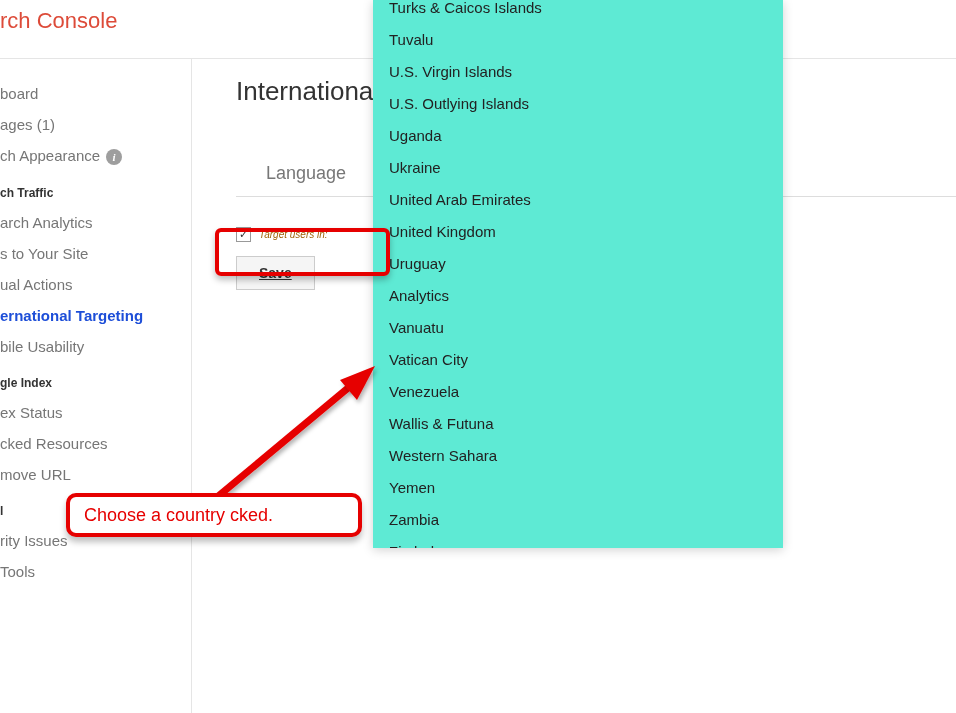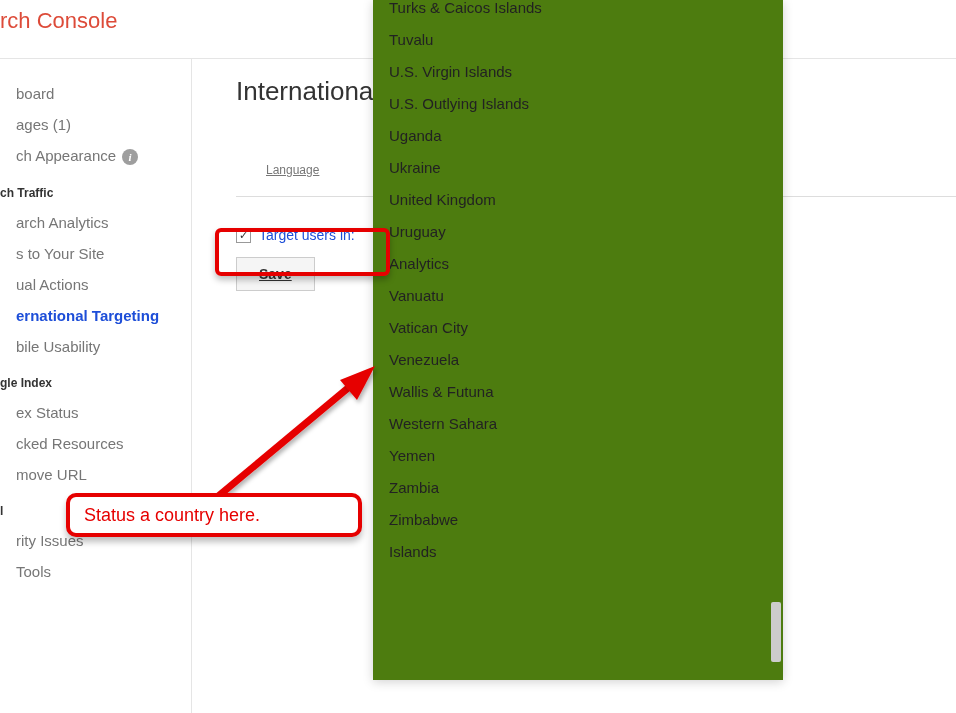"Turks & Caicos Islands" .dropdown { background: #4d7c0f -> #5eead4; height: 680px -> 548px }
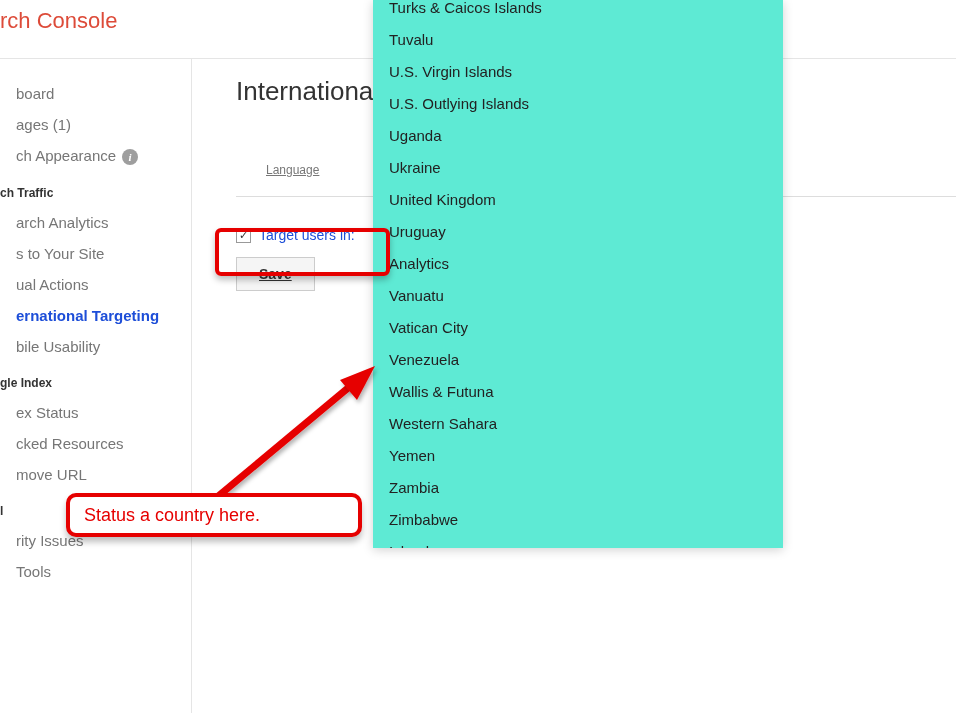"board" .side-item { padding: 7px 0 7px 16px -> 7px 0 7px 0 }
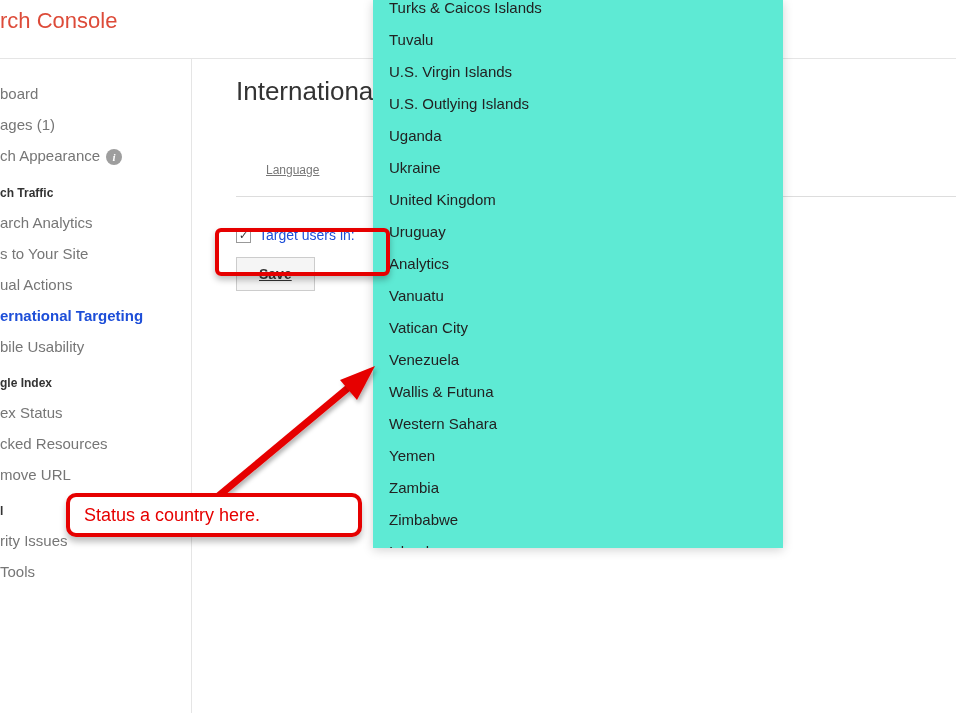"Language" .tab { font-size: 12px -> 18px; text-decoration: underline -> none }
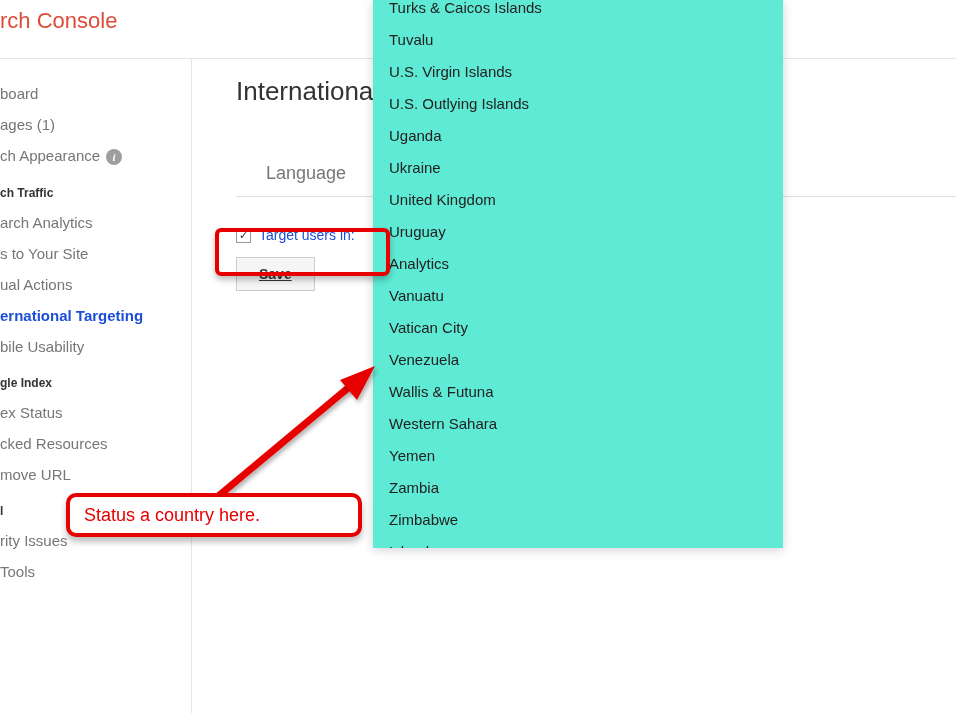"United Arab Emirates" div.dd-item { html: none -> <div>United Arab Emirates</div> }
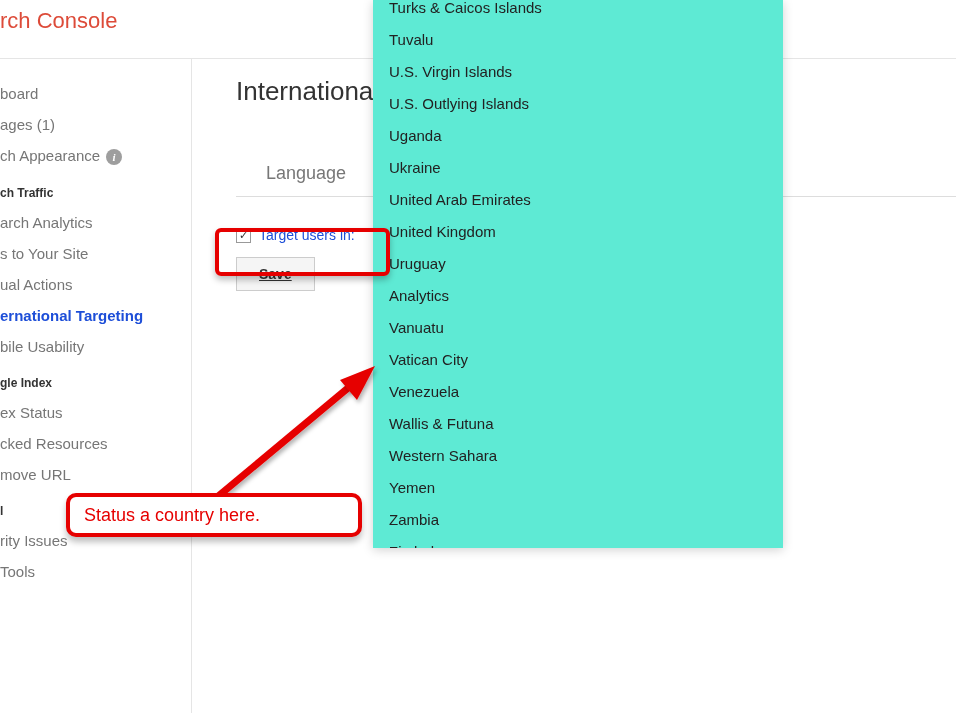"Target users in:" .target-label { color: #1d4ed8 -> #a16207; font-size: 14px -> 10px; font-style: none -> italic }
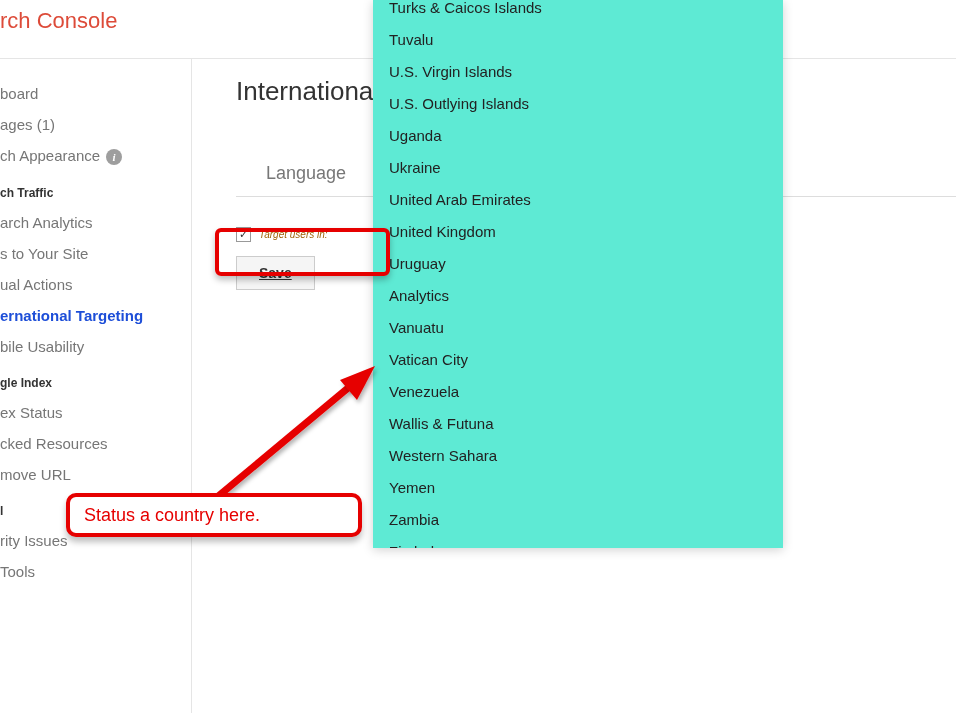"Status a country here." span { text: Status a country here -> Choose a country cked }
